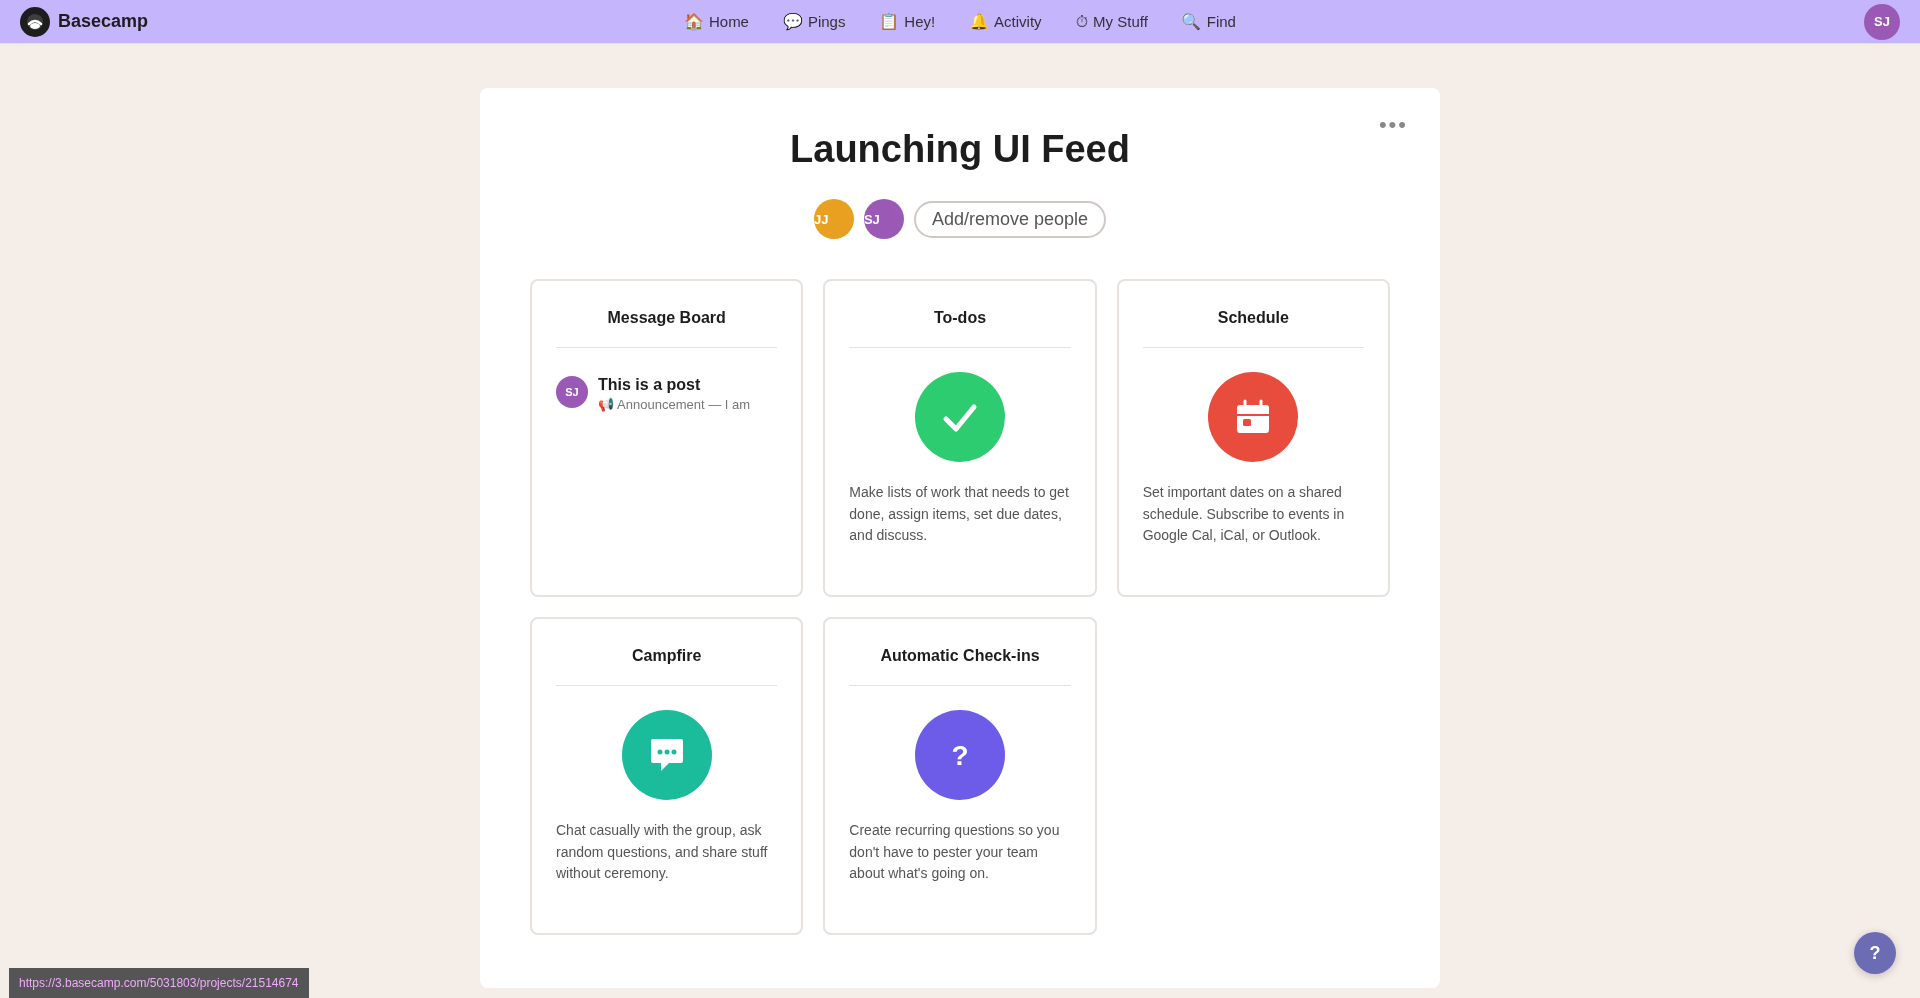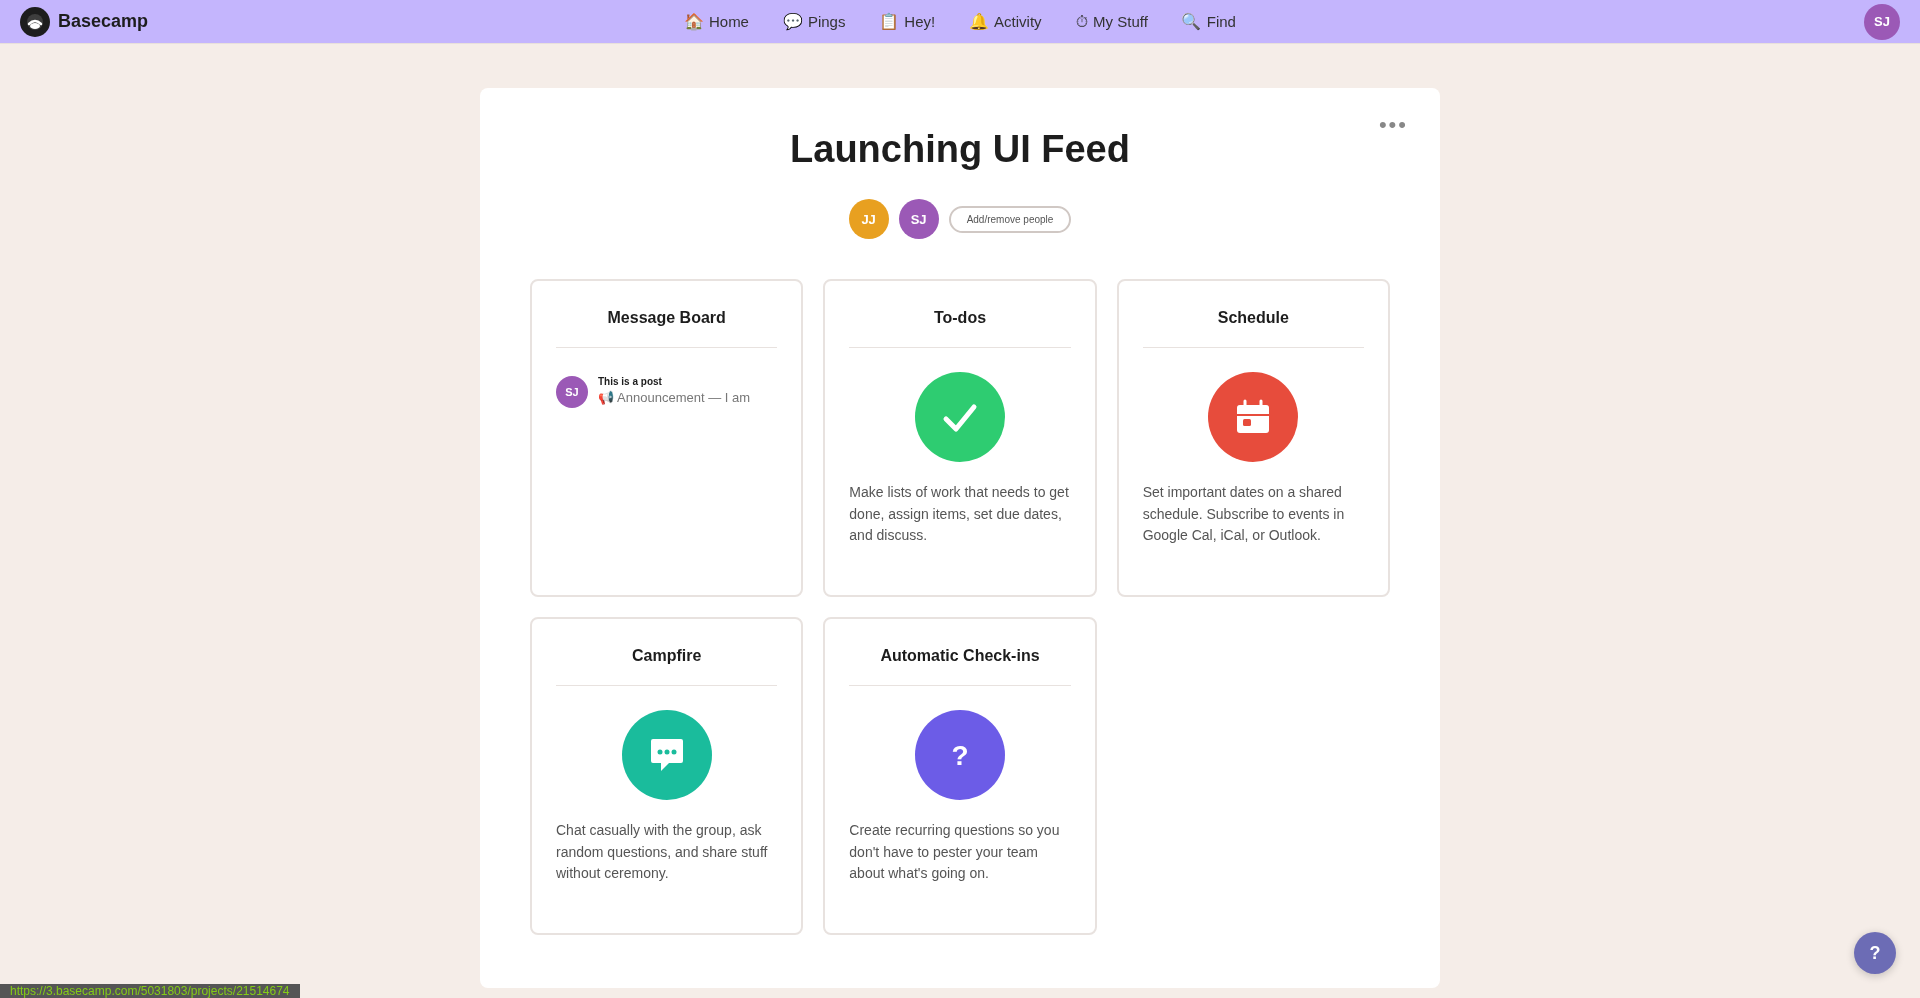"JJ" .avatar-circle { justify-content: center -> none }
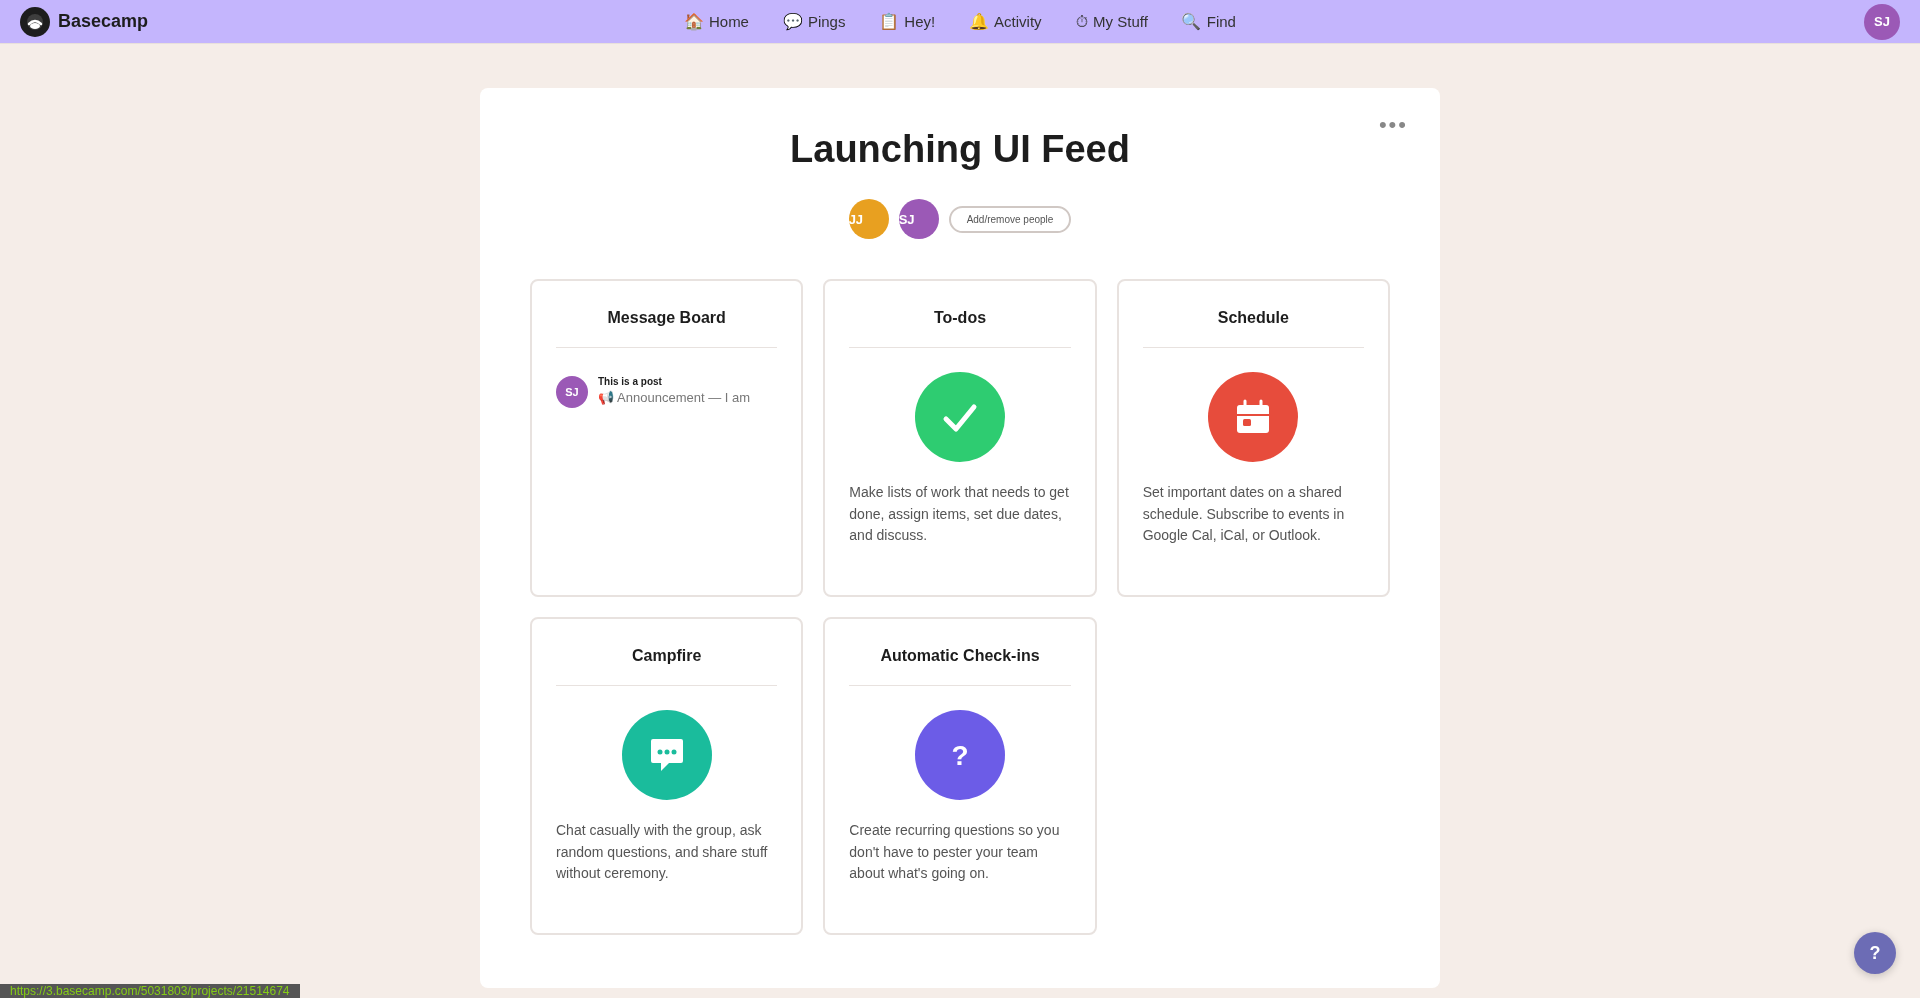"Add/remove people" .add-people-btn { font-size: 10px -> 18px }
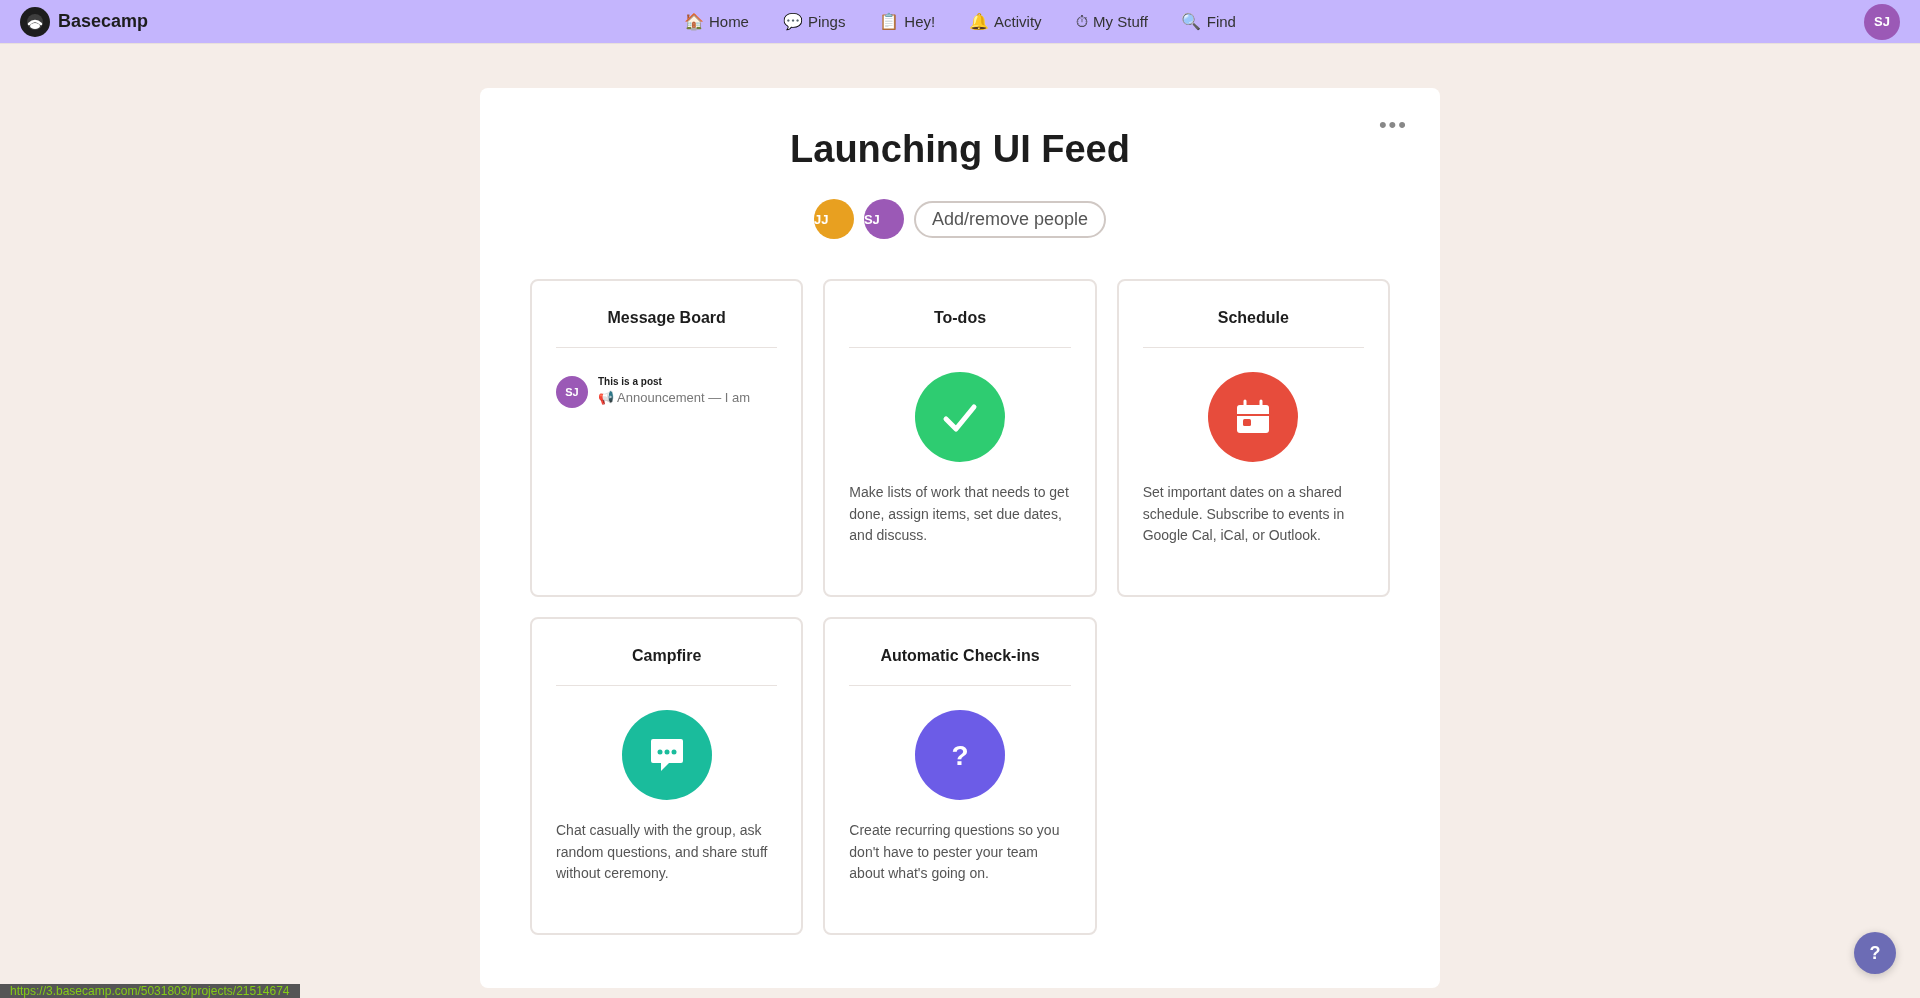"This is a post" .post-title-text { font-size: 10px -> 16px }
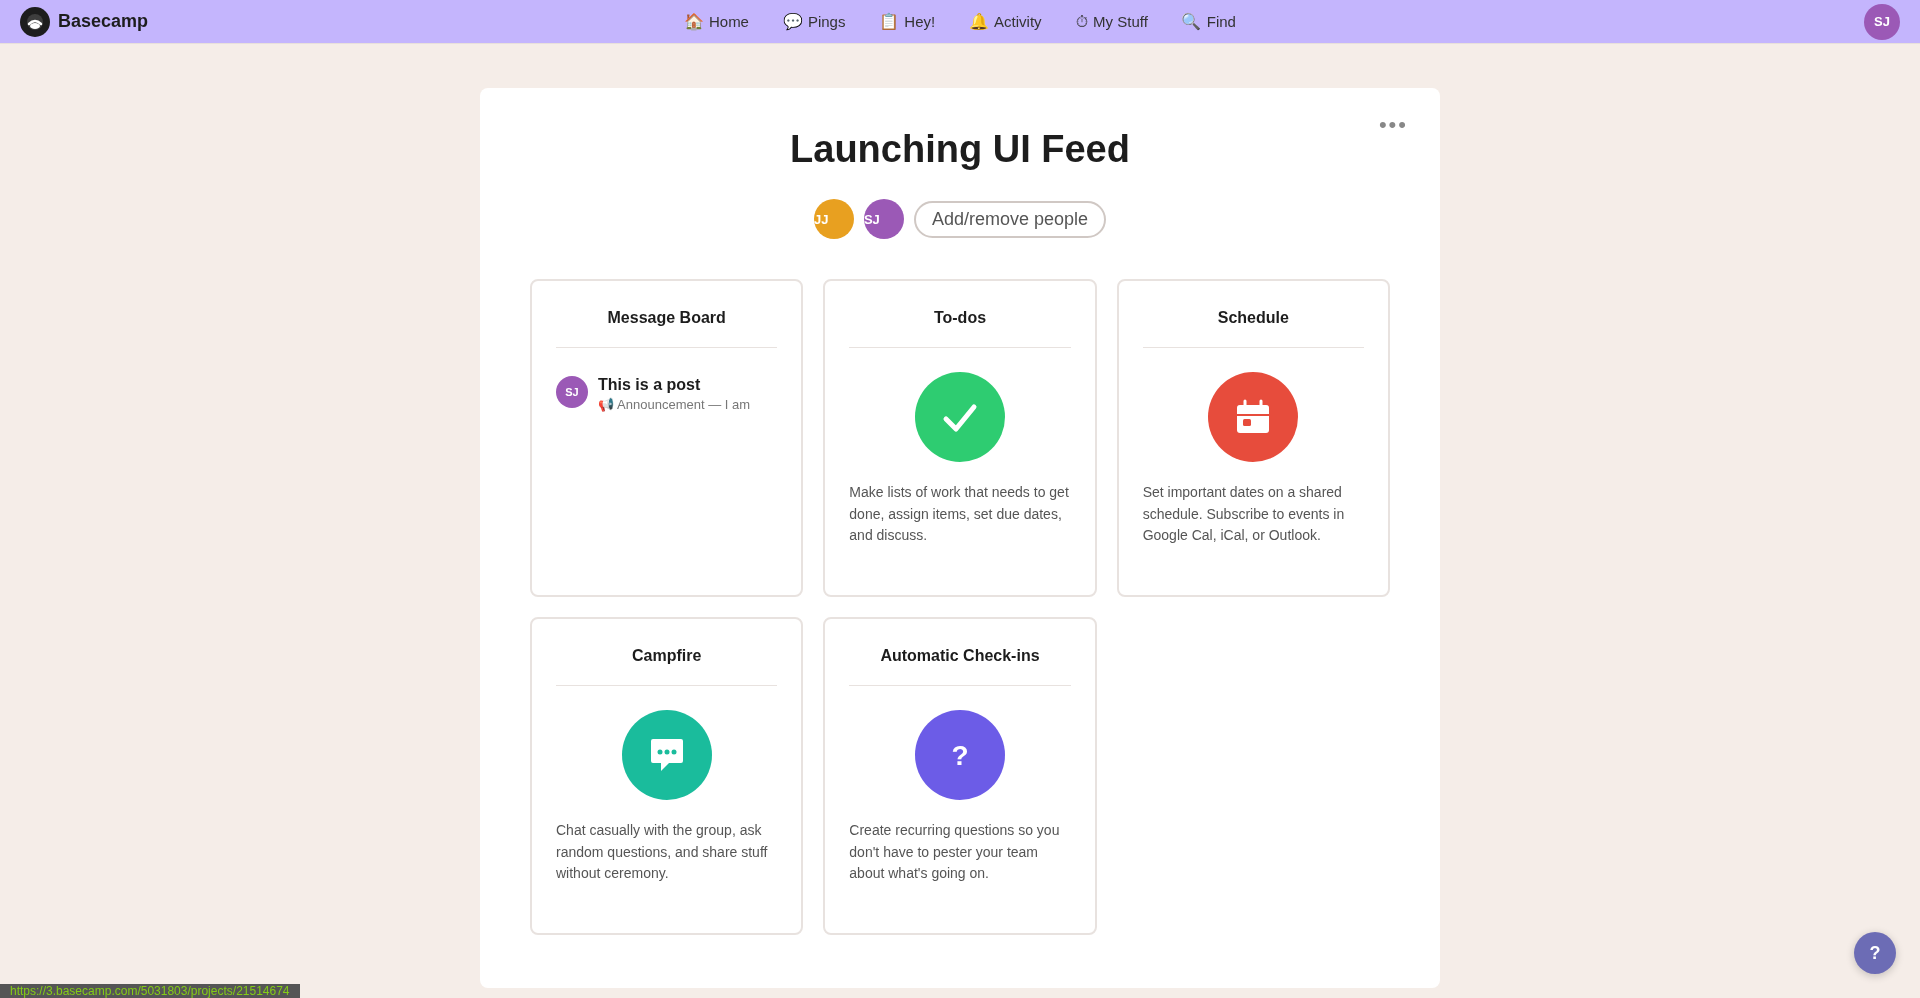"https://3.basecamp.com/5031803/projects/" .status-bar { color: #84cc16 -> #f0abfc; left: 0 -> 9px; padding: 0 10px -> 8px 10px }
